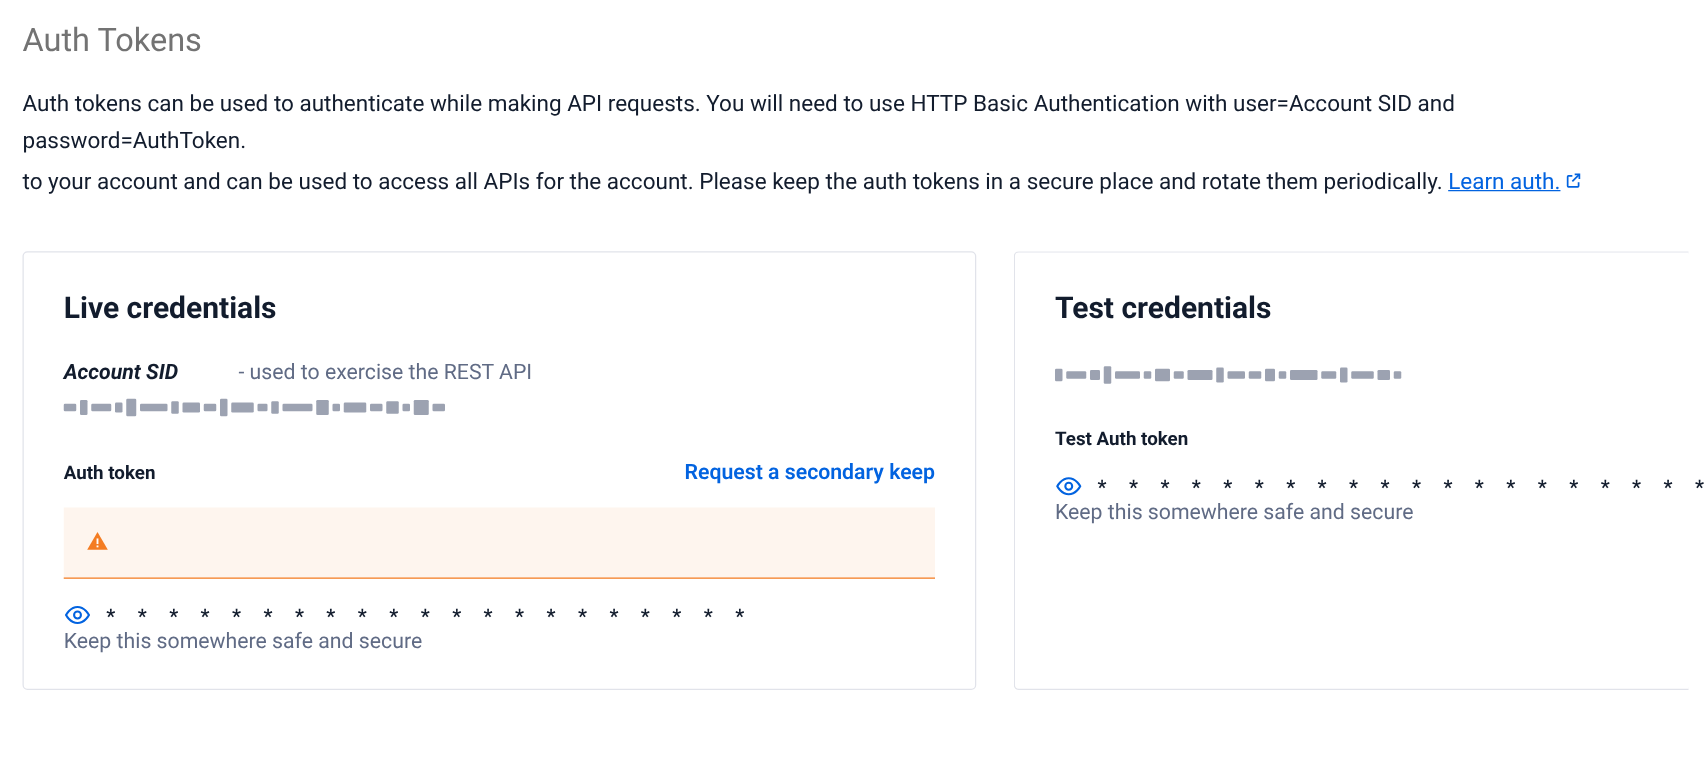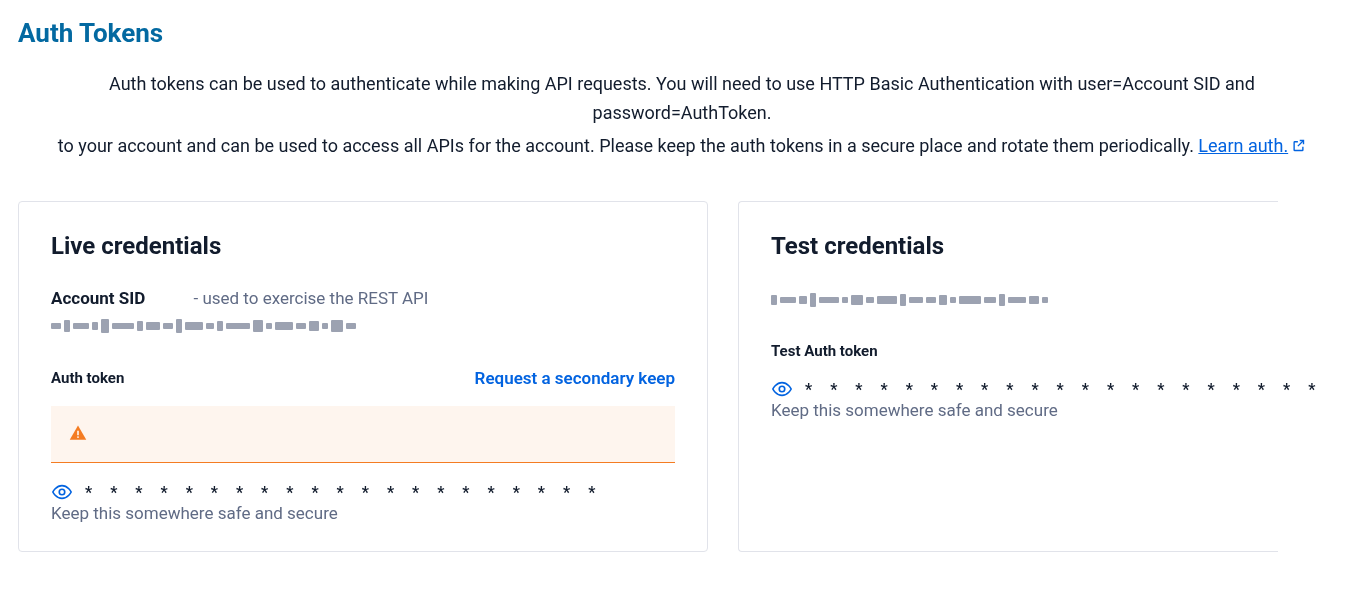"Auth Tokens" h1.page-title { color: #0369a1 -> #737373; font-weight: 700 -> 400 }
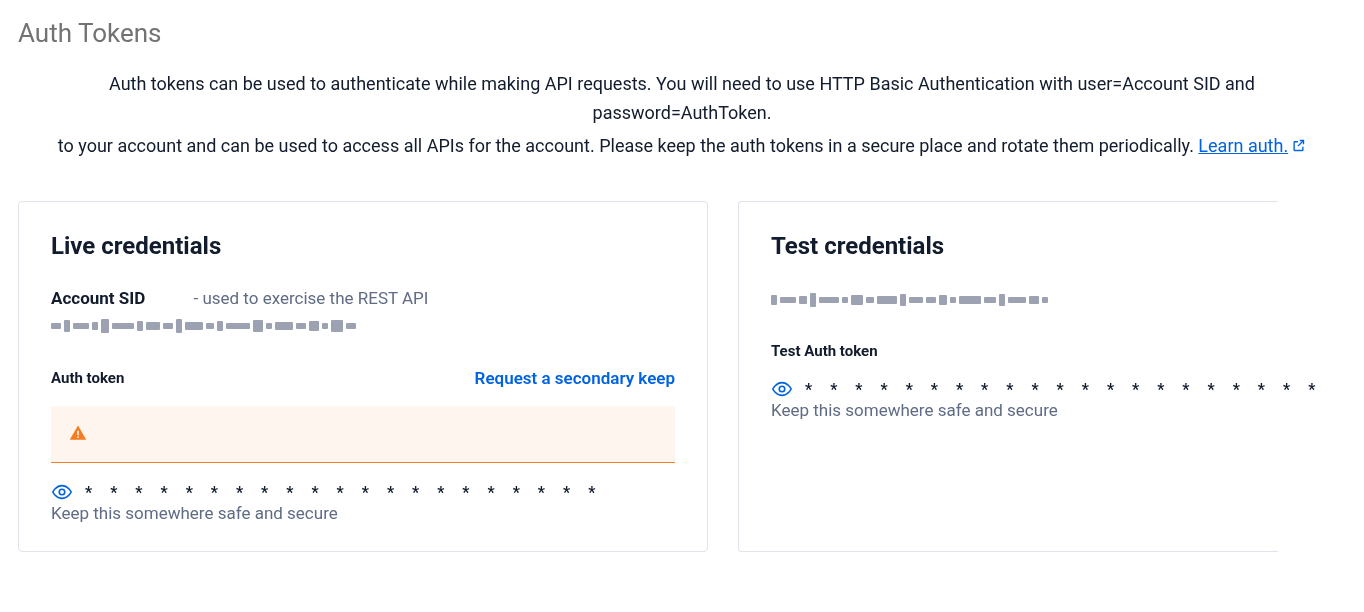"Auth tokens can be used" p.description { text-align: center -> none }
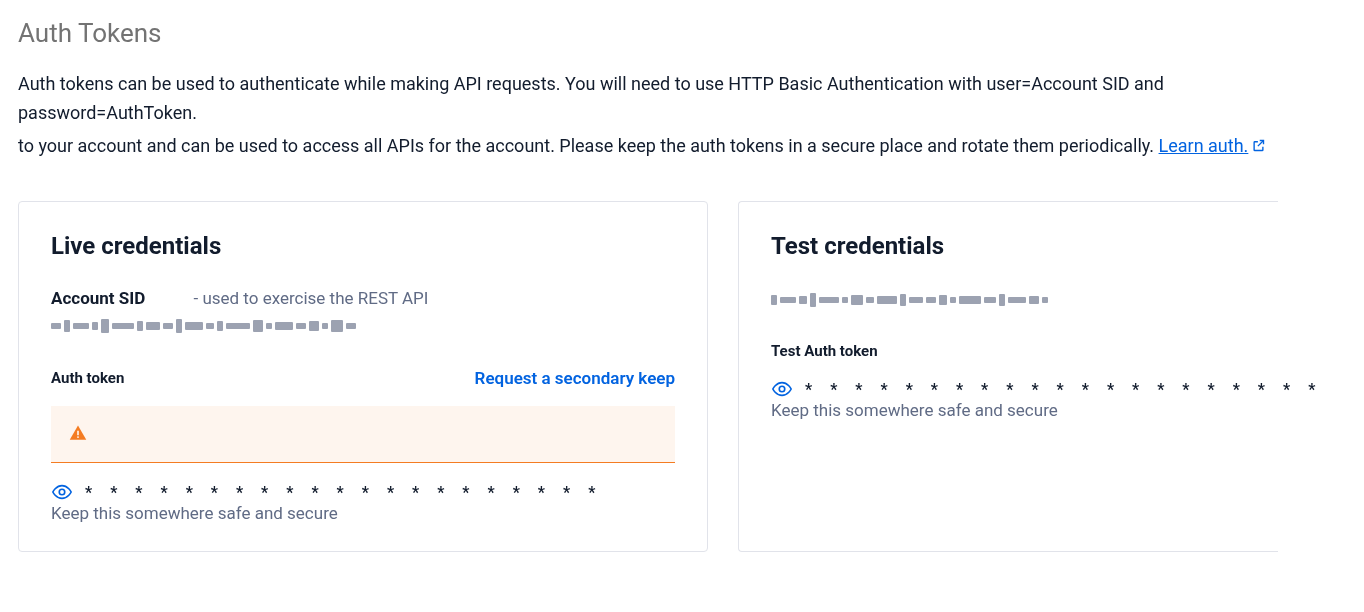"Live credentials" .card.live { width: 690px -> 763px }
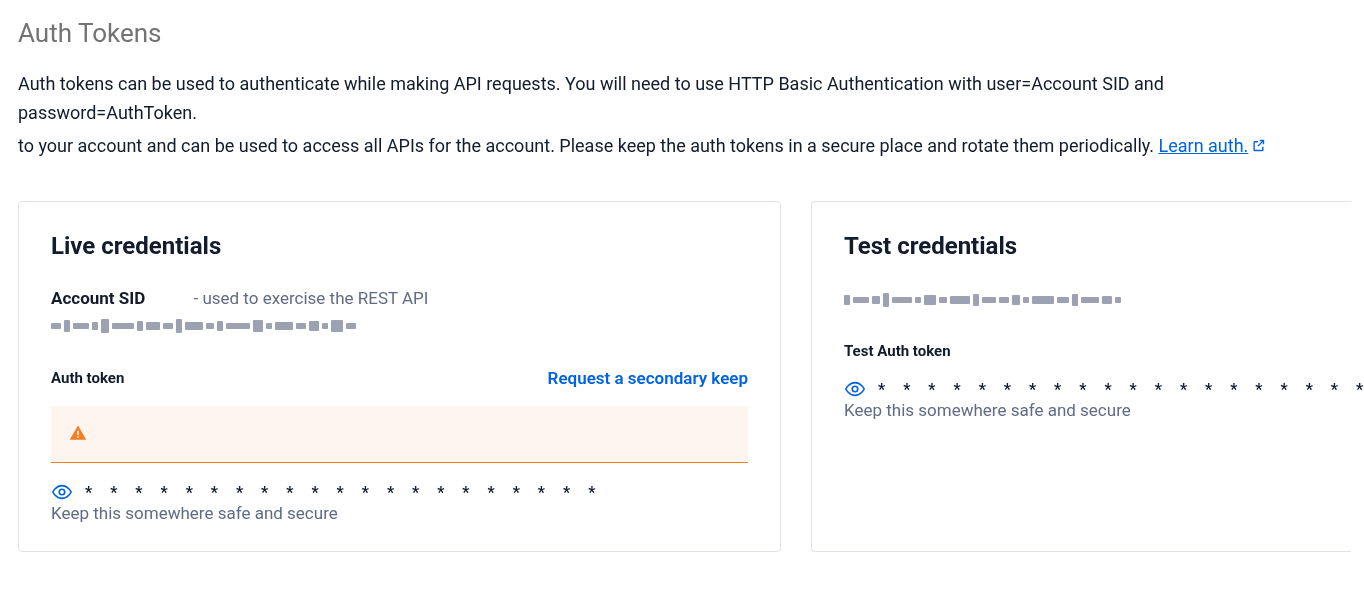"Account SID" .field-label .strong { font-style: none -> italic }
